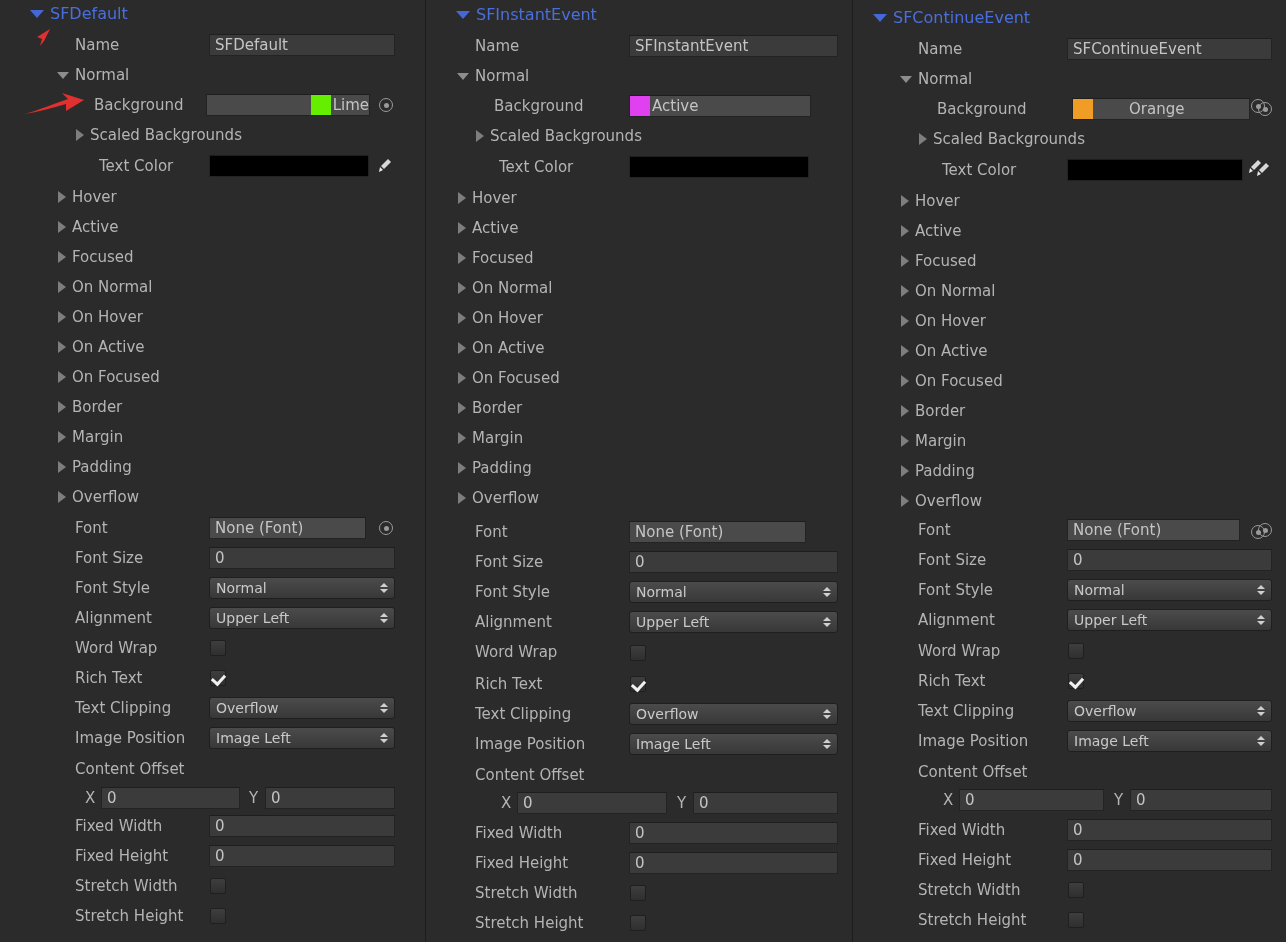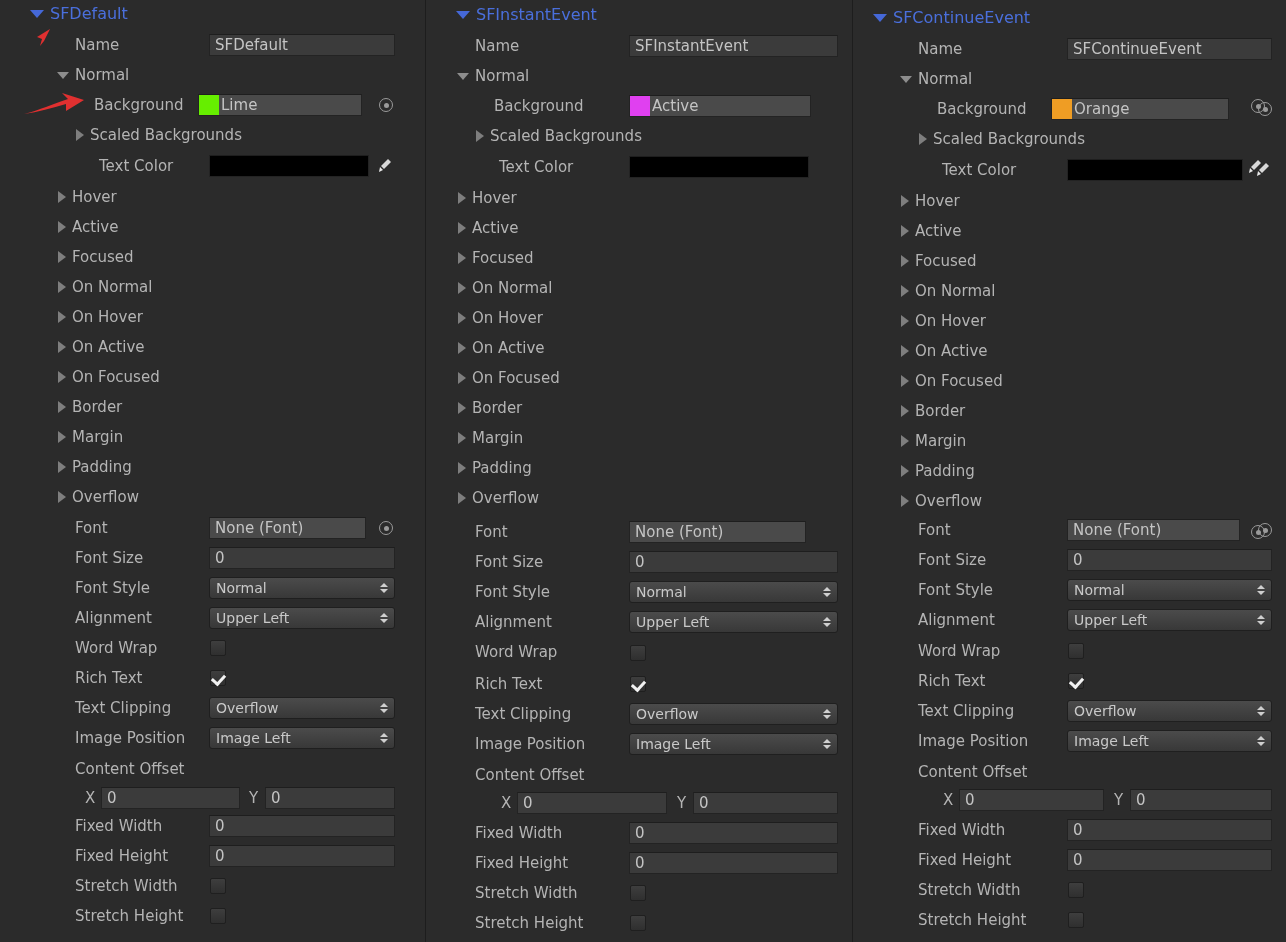"Lime" div.field { justify-content: none -> flex-end; left: 198px -> 206px }
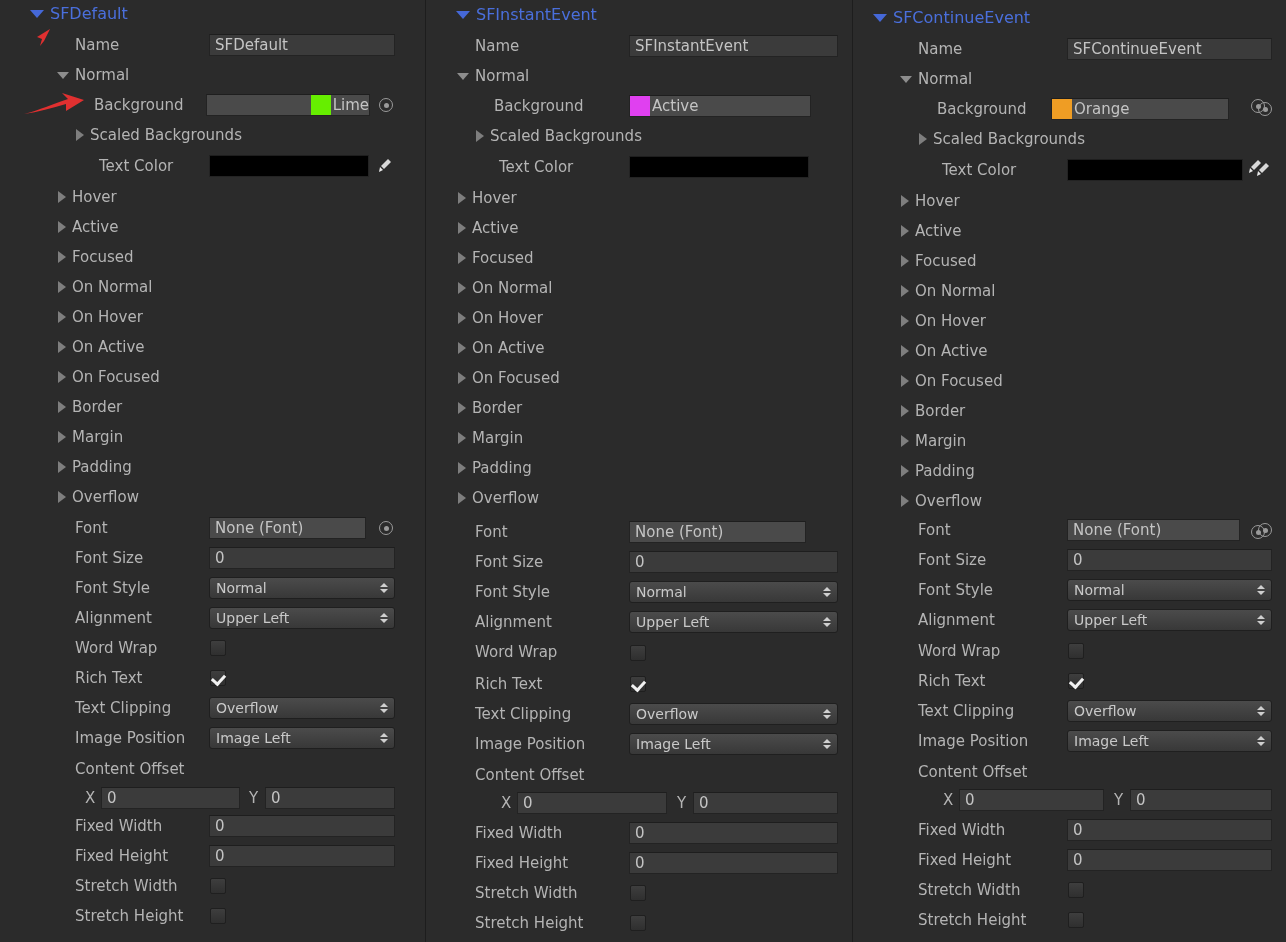"Orange" div.field { gap: none -> 34px; left: 198px -> 219px }
